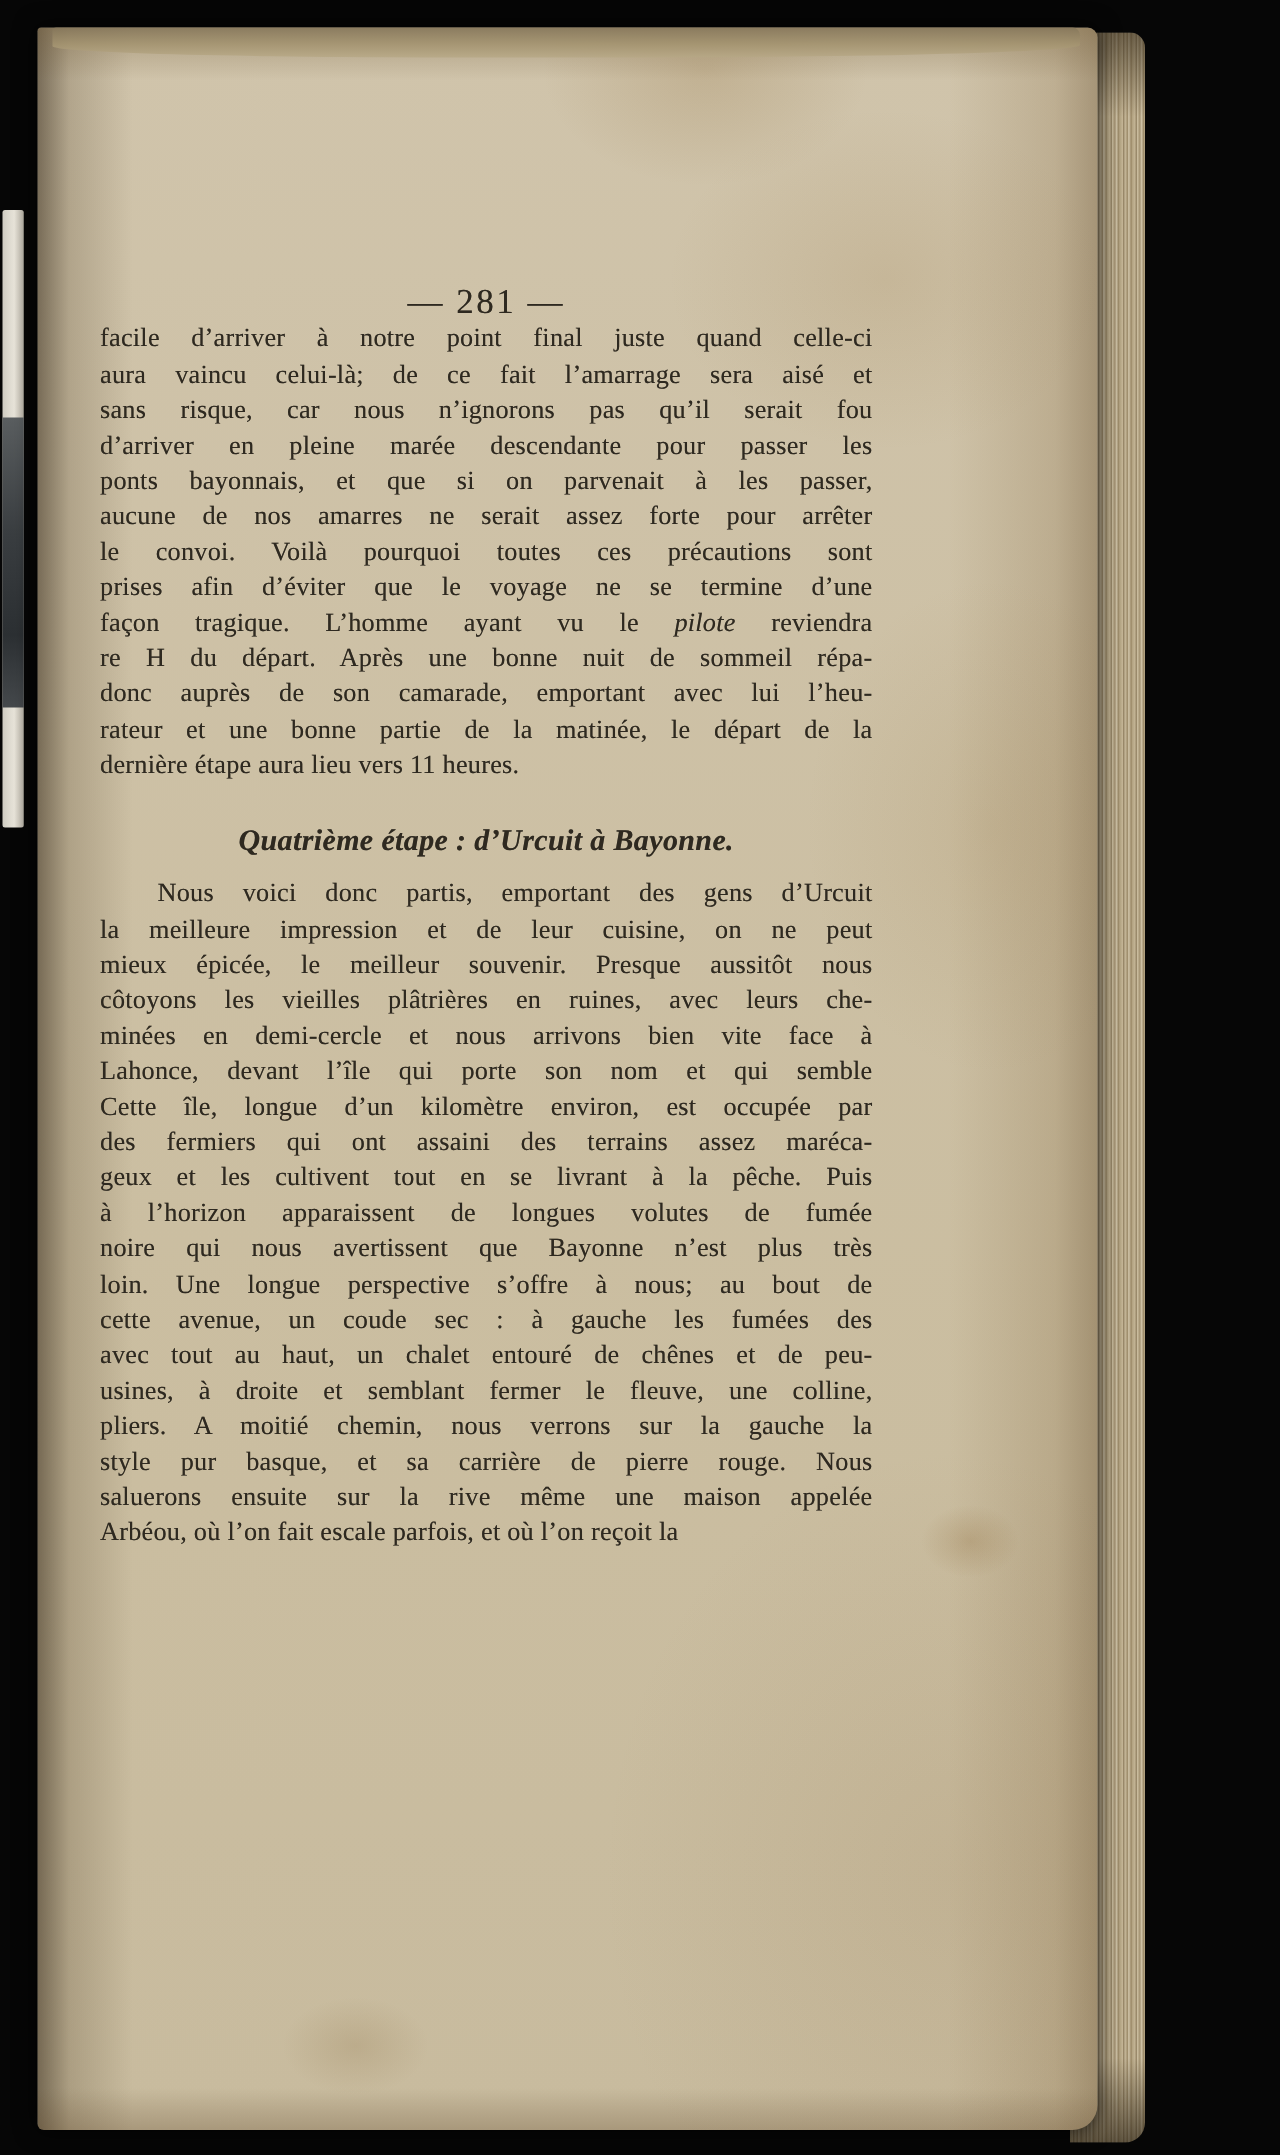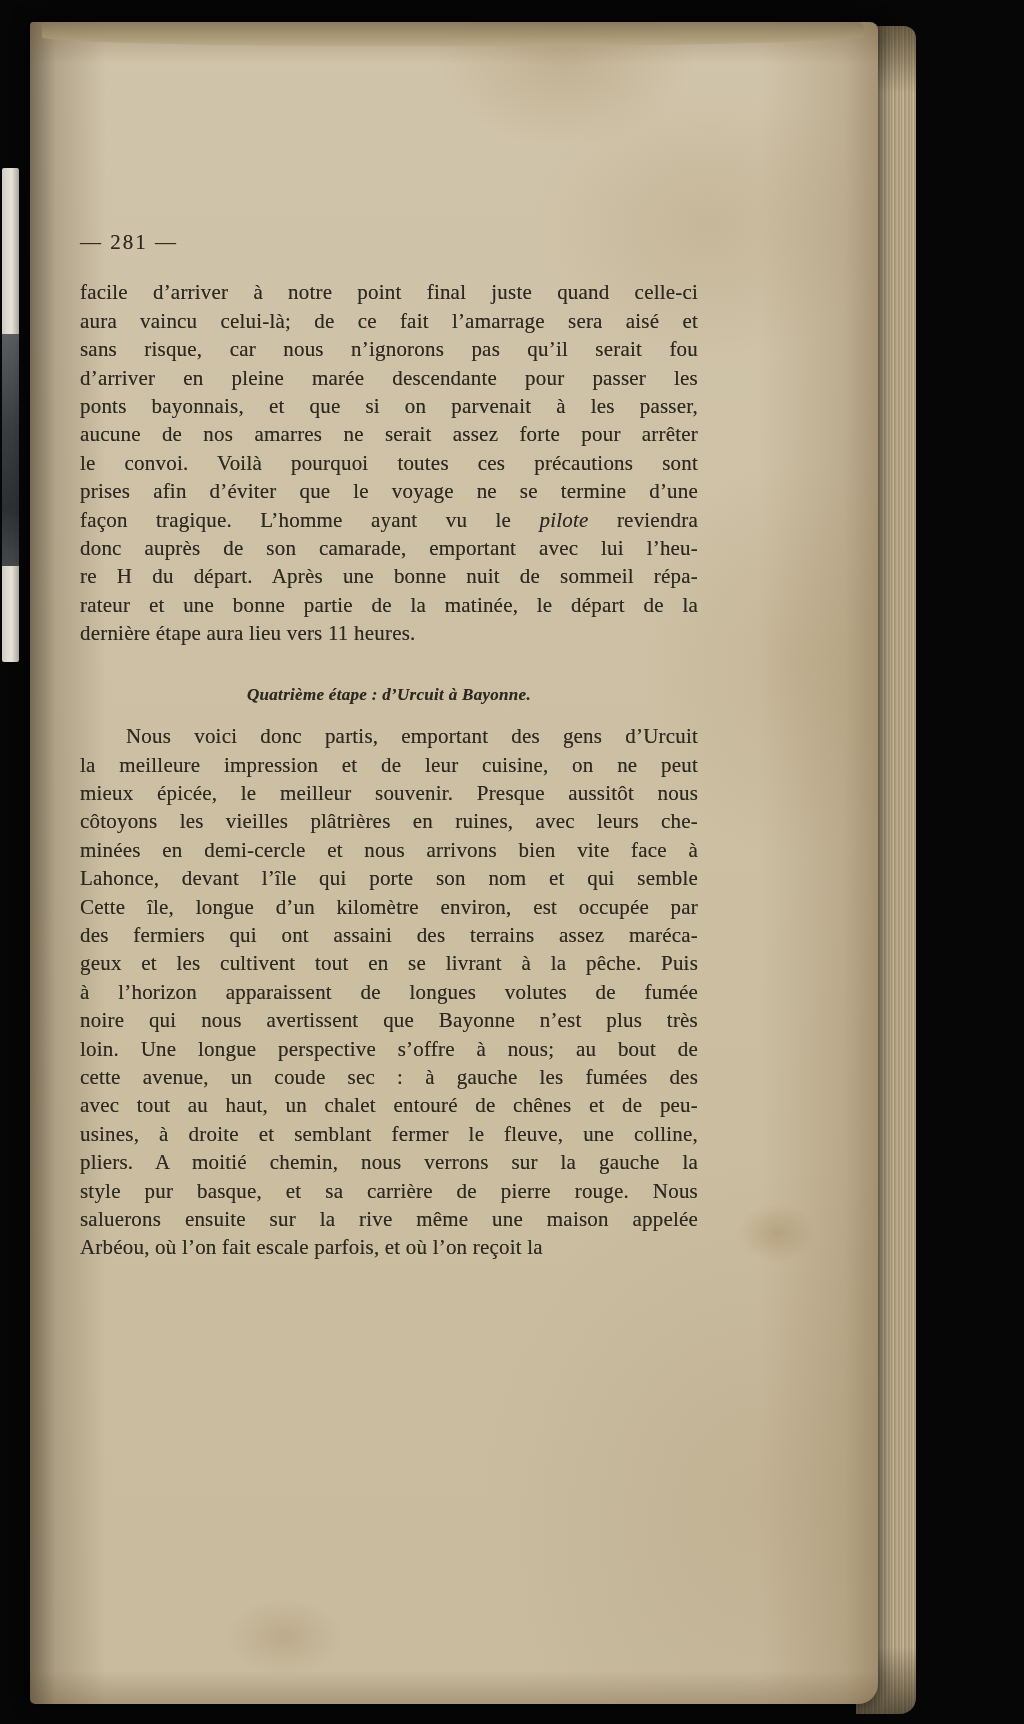"— 281 —" .pagenum { font-size: 21px -> 28px; text-align: none -> center }
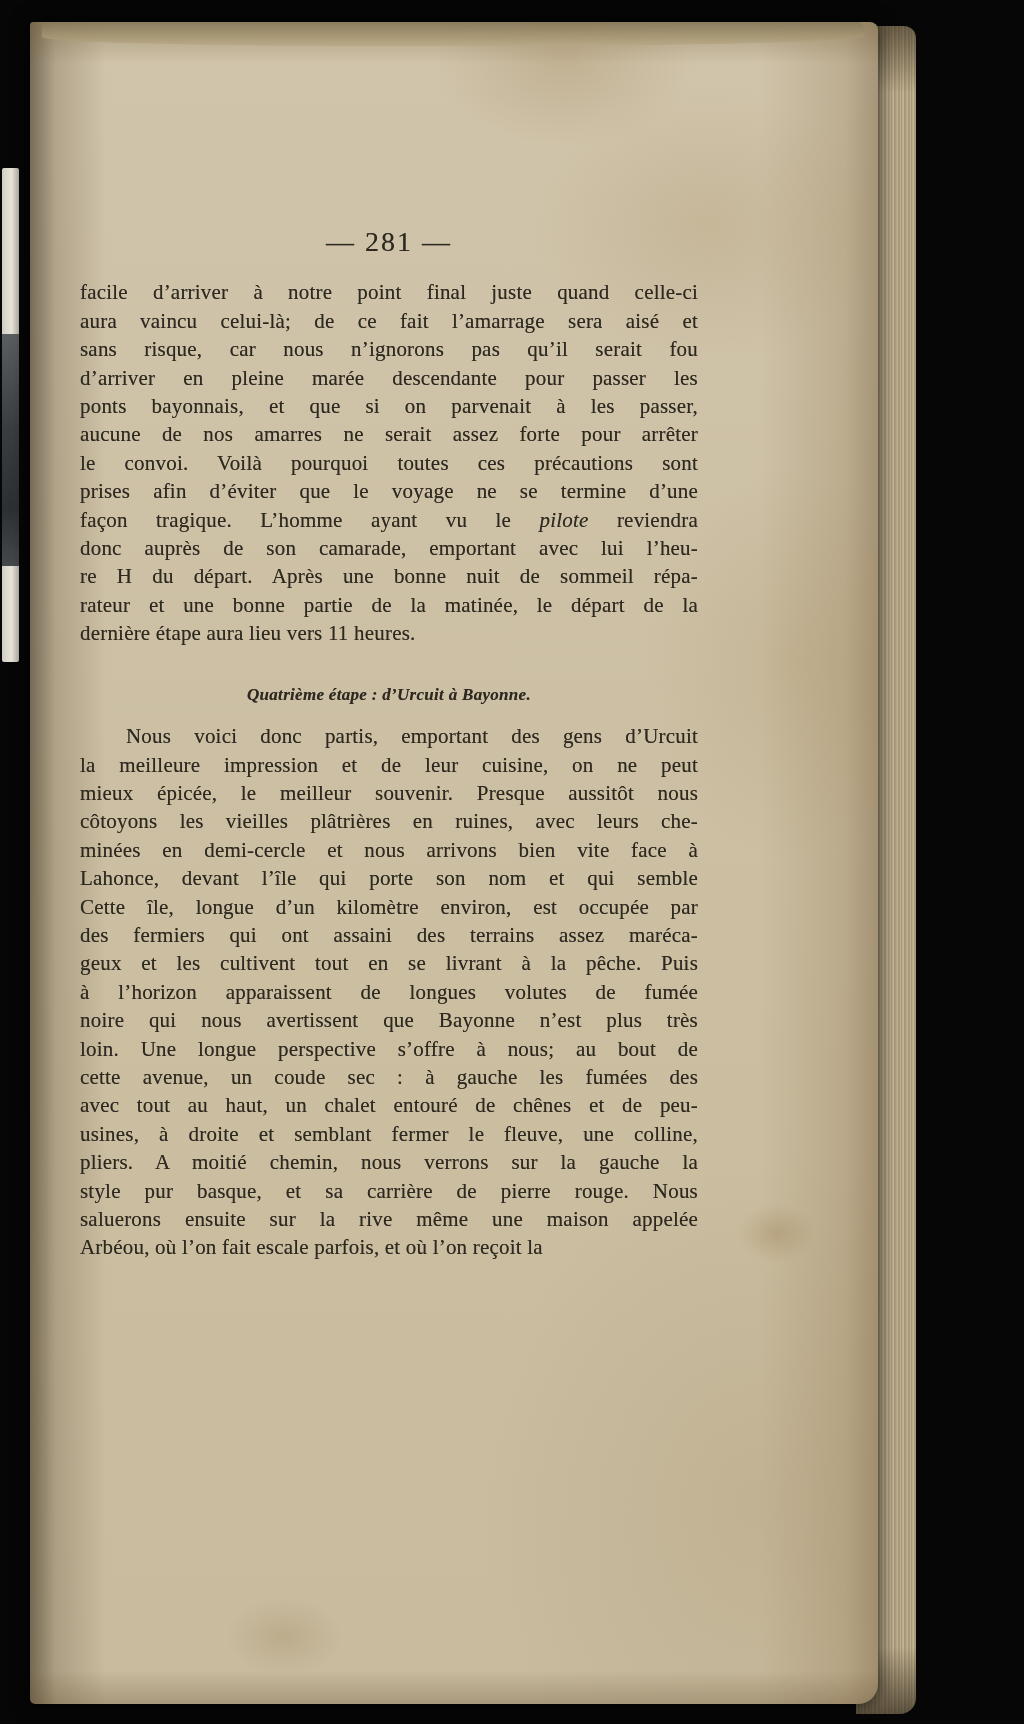"facile d’arriver à notre point" .para { margin-top: 22px -> none }
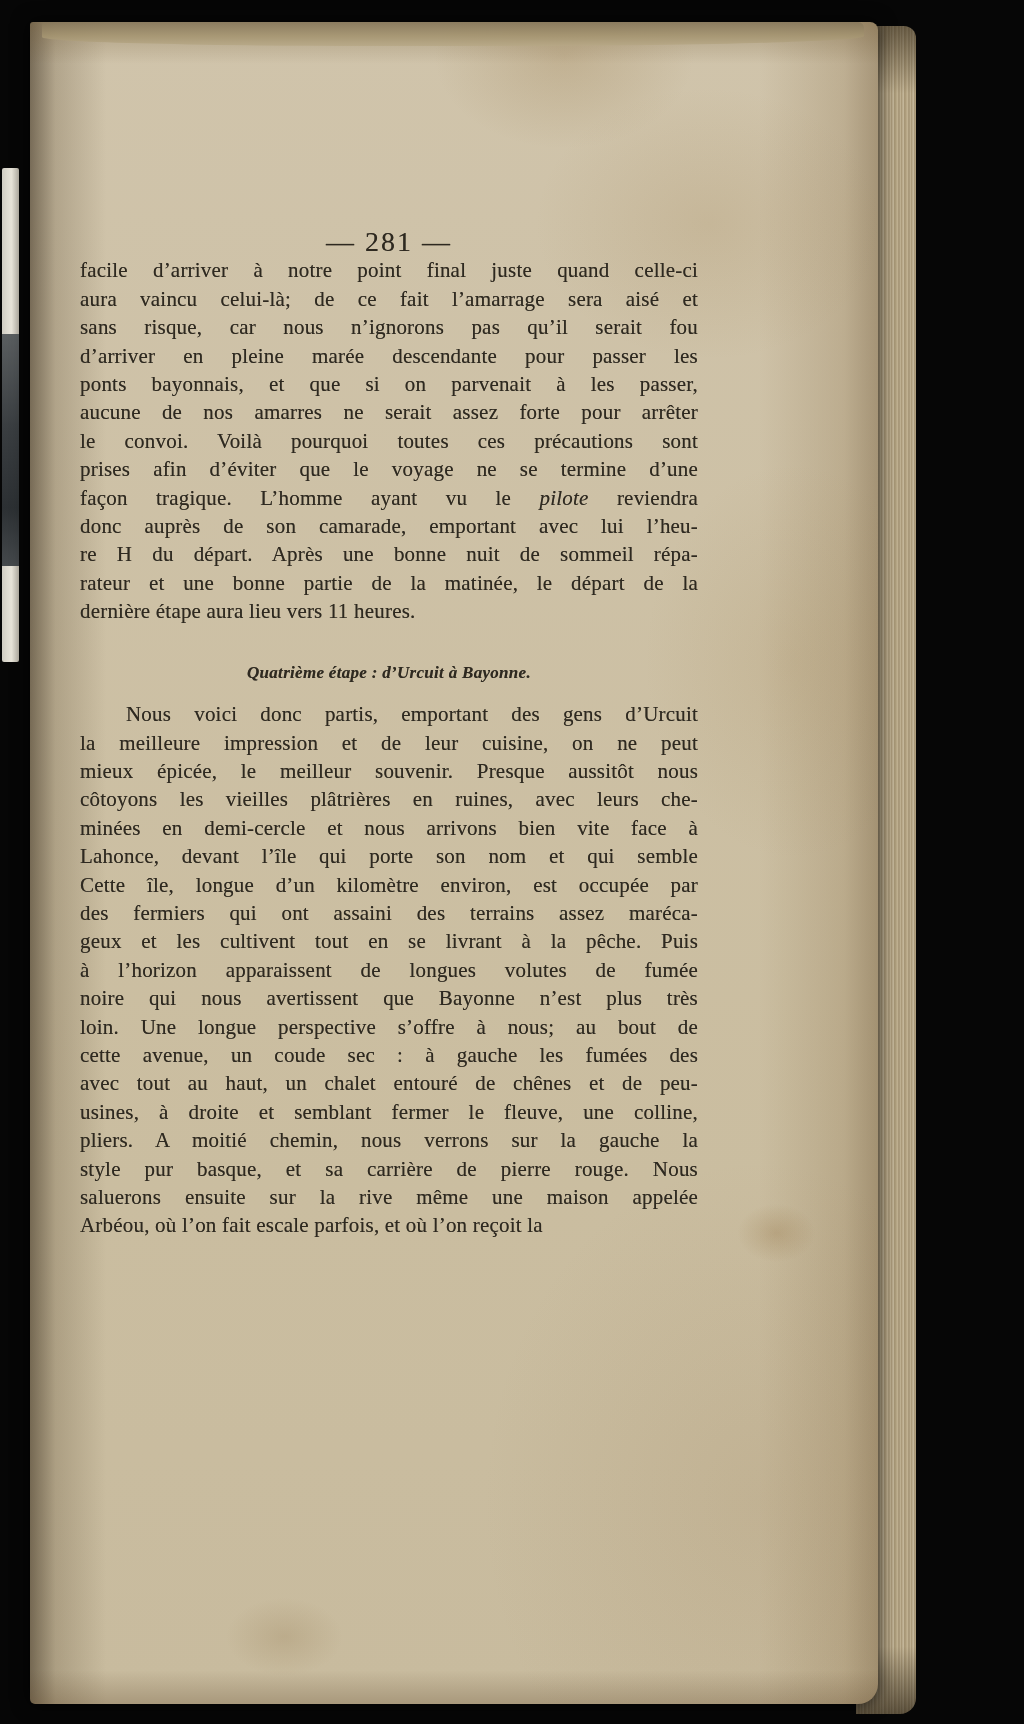"donc auprès de son camarade," div.tline { order: before "re H du départ. Après" -> after "re H du départ. Après" }
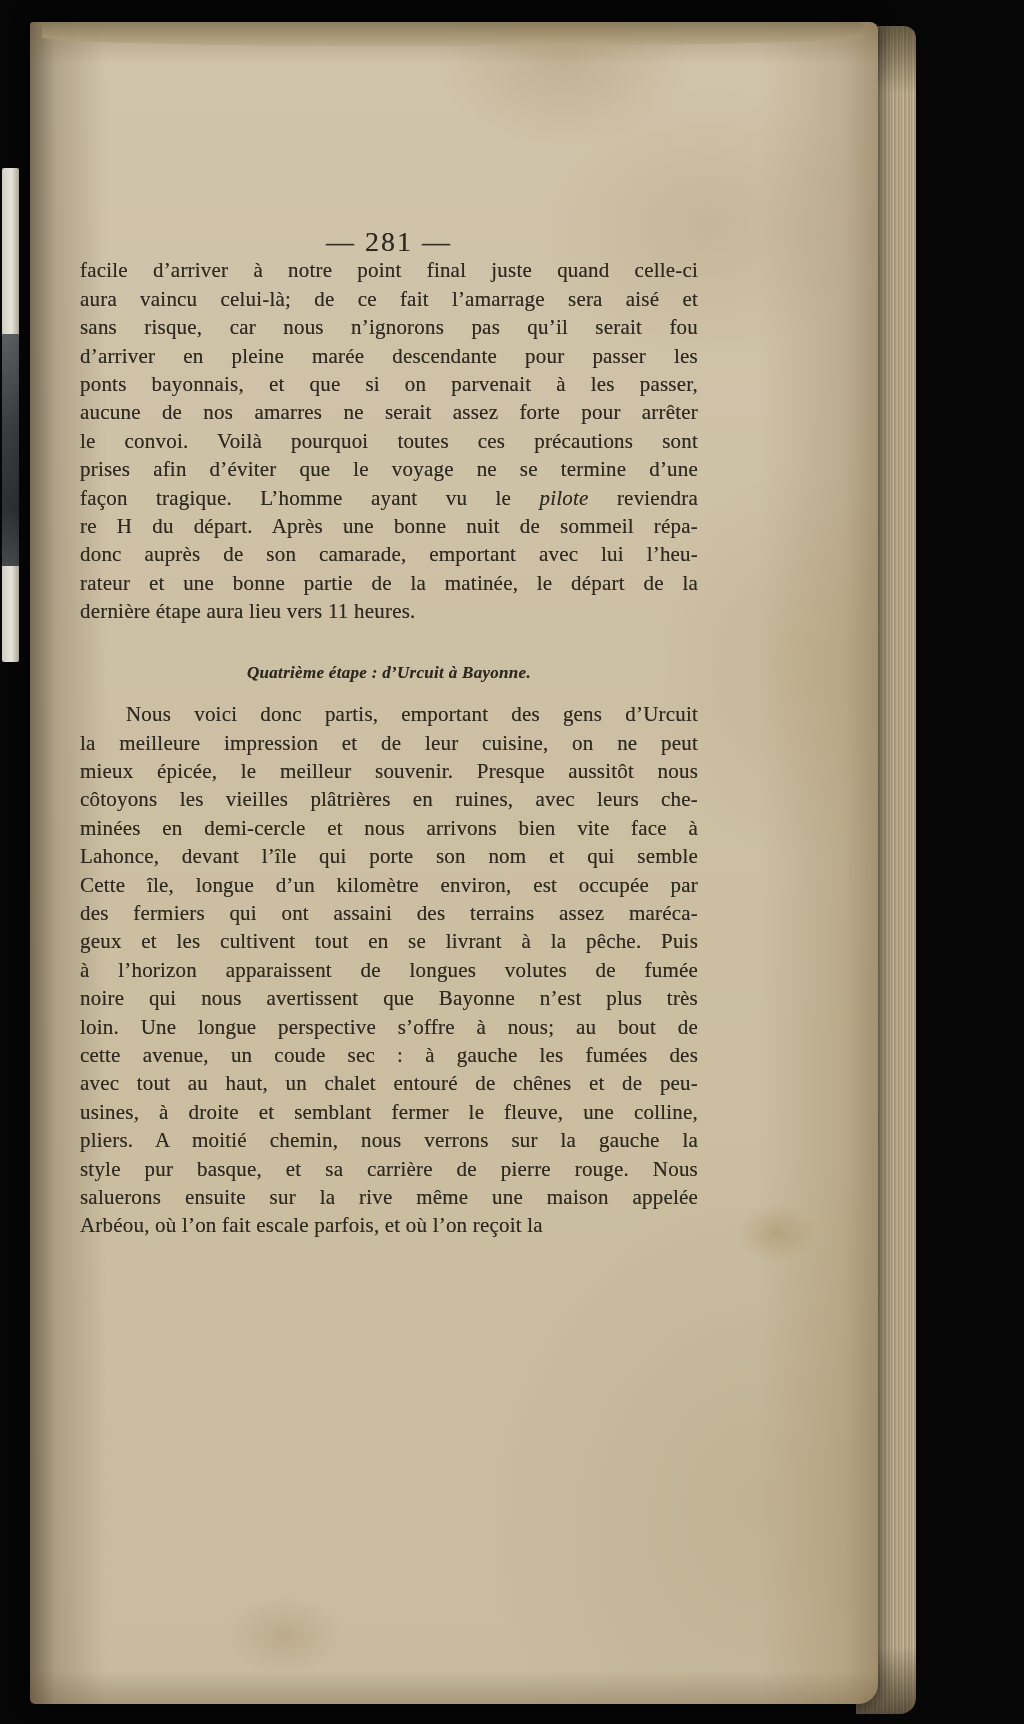"Quatrième étape : d’Urcuit à" .heading { font-size: 17px -> 24px }
